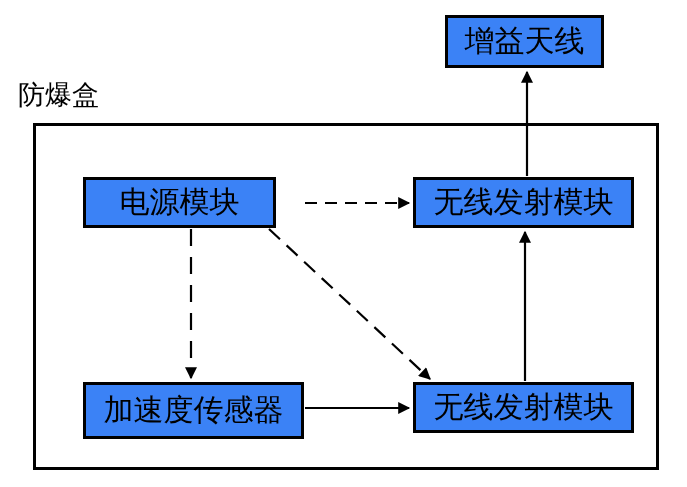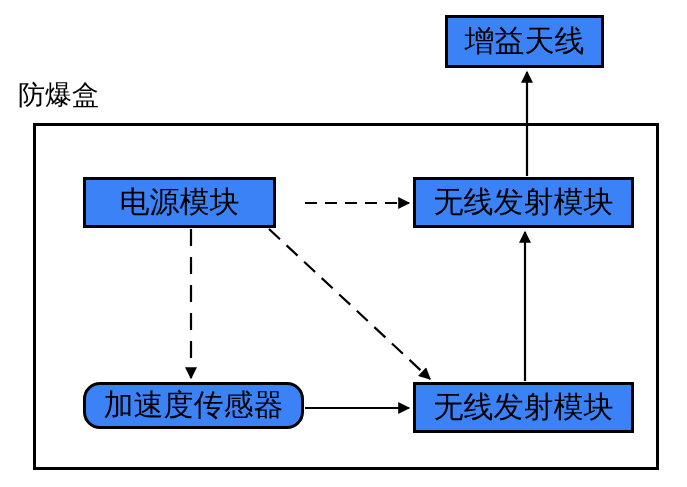"加速度传感器" .node-accel { border-radius: 17px -> none; height: 47px -> 57px }
